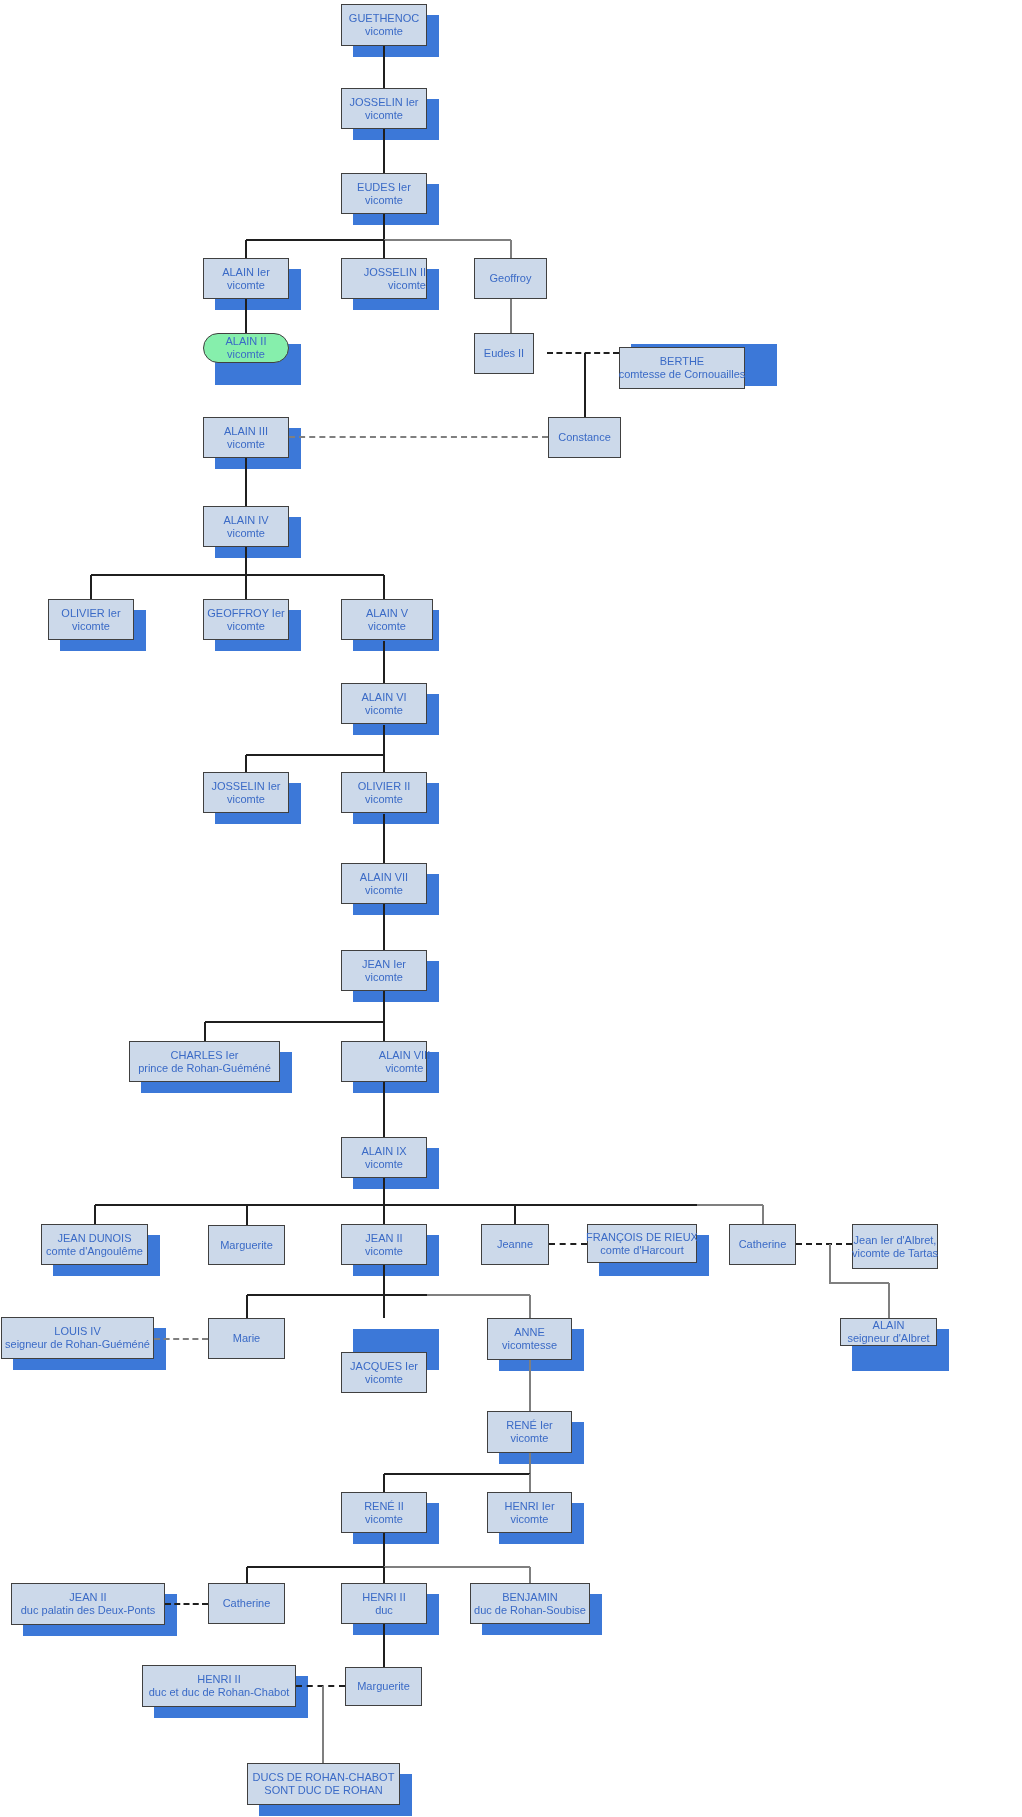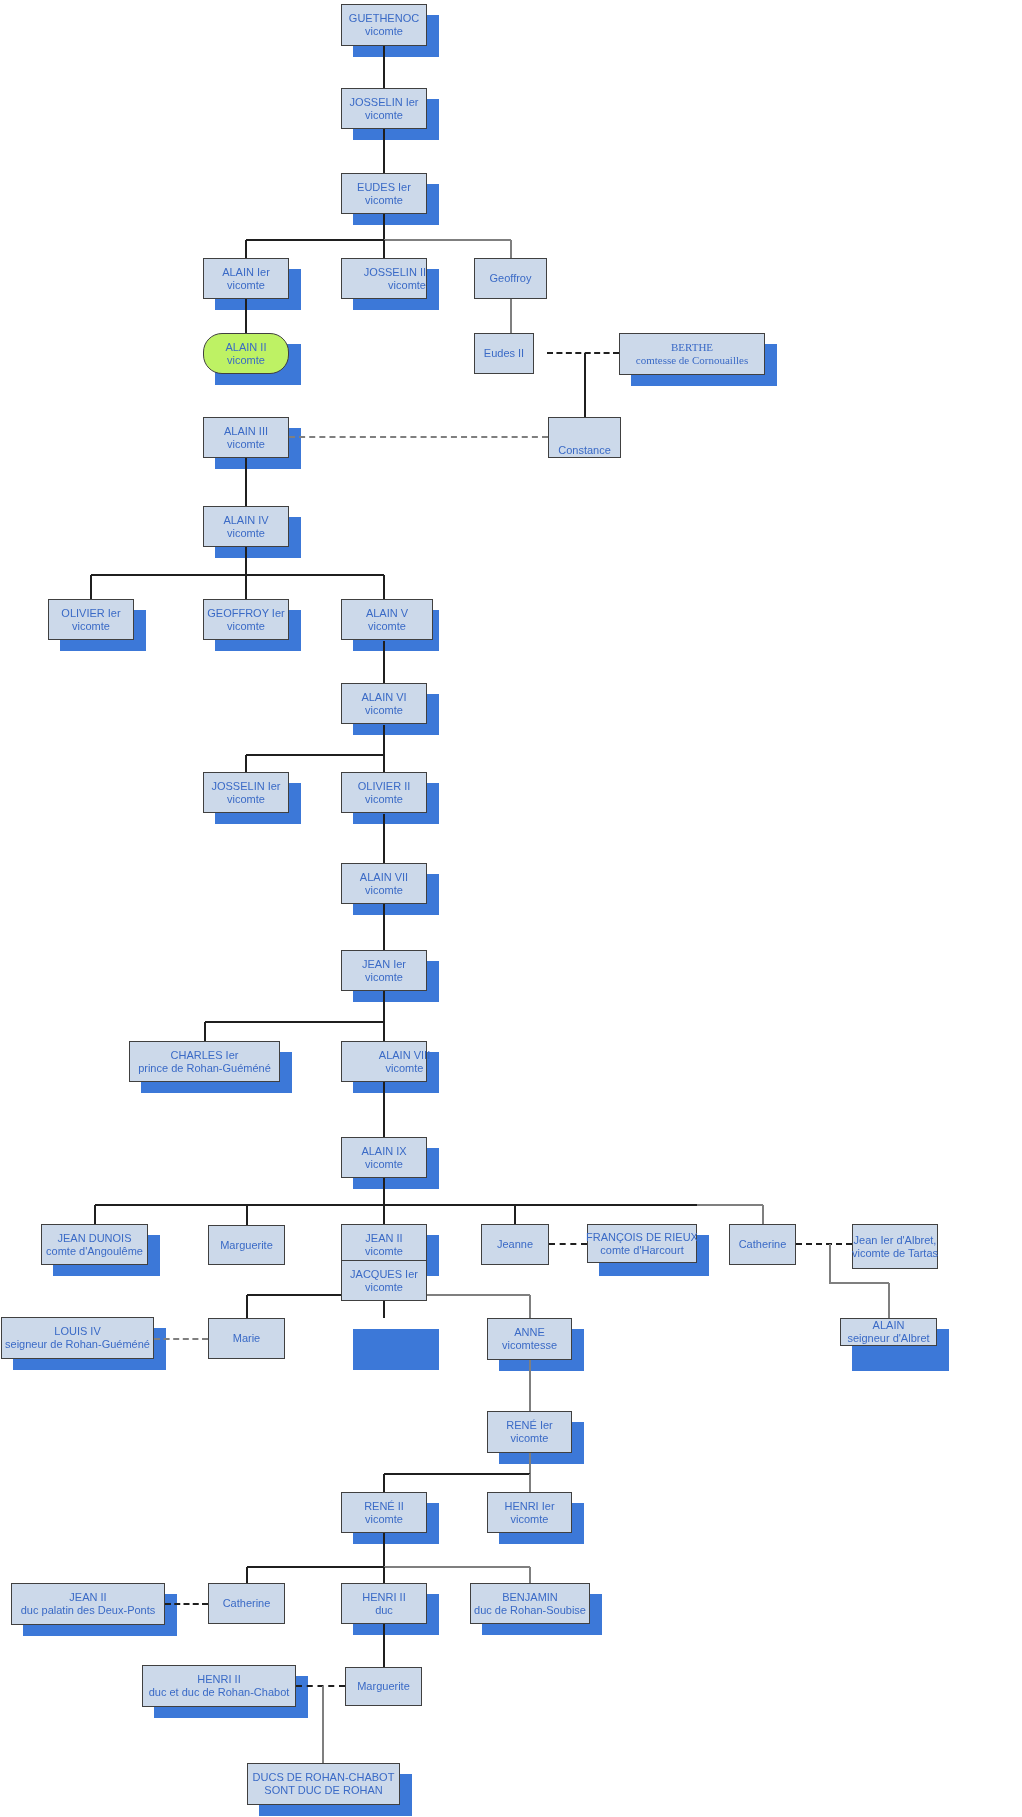"ALAIN II" div.node { background: #bef264 -> #86efac; height: 41px -> 30px }
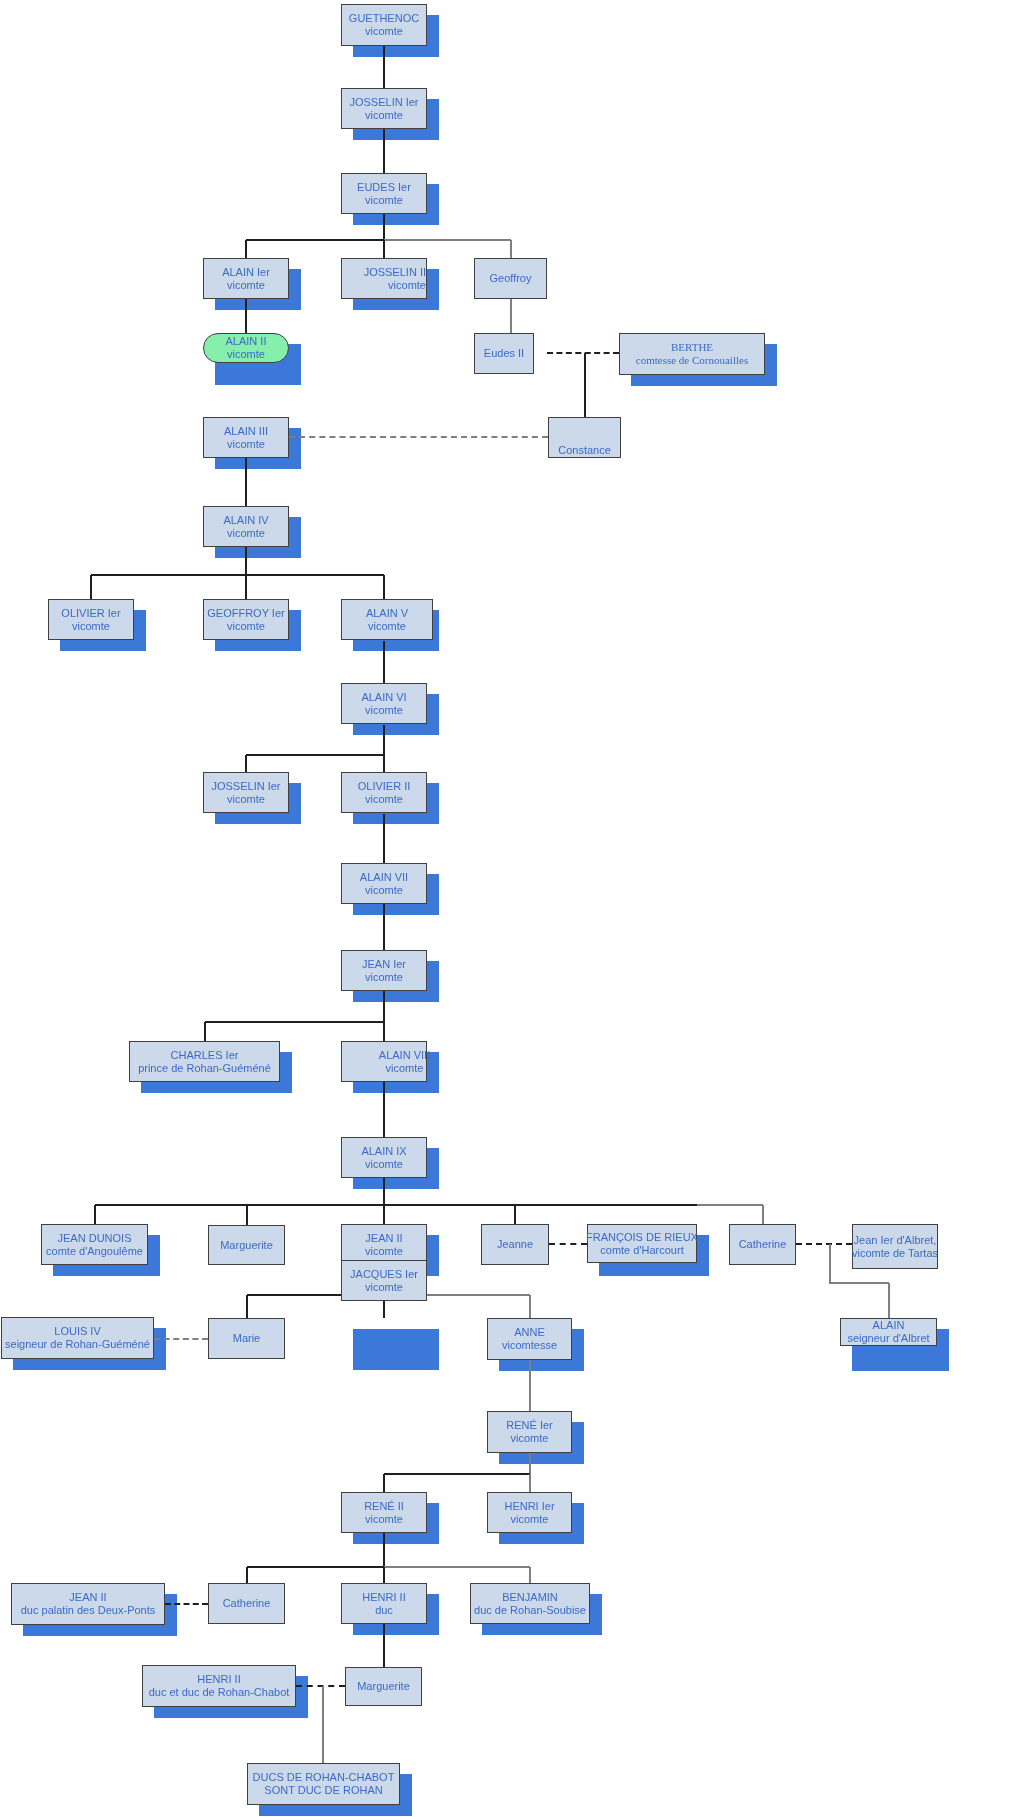"BERTHE" div.node { font-family: Liberation Serif, serif -> none; top: 333px -> 347px; width: 146px -> 126px }
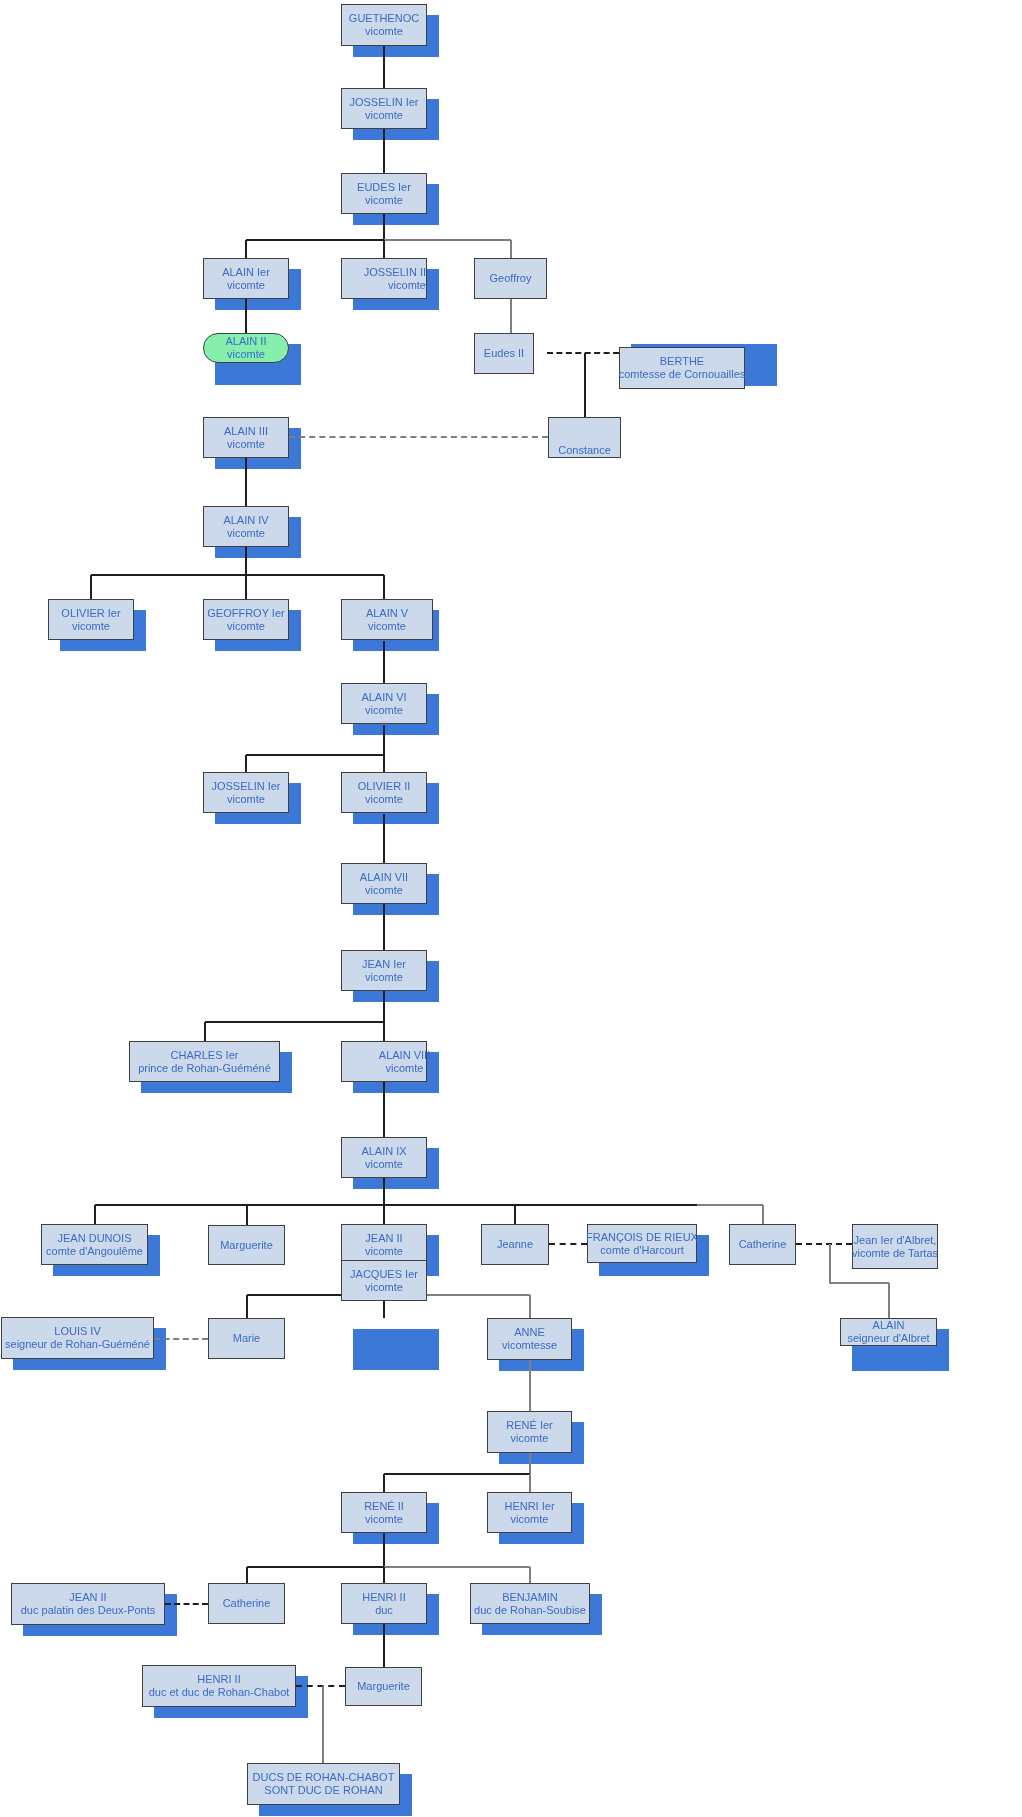"Constance" div.node { justify-content: flex-end -> none }
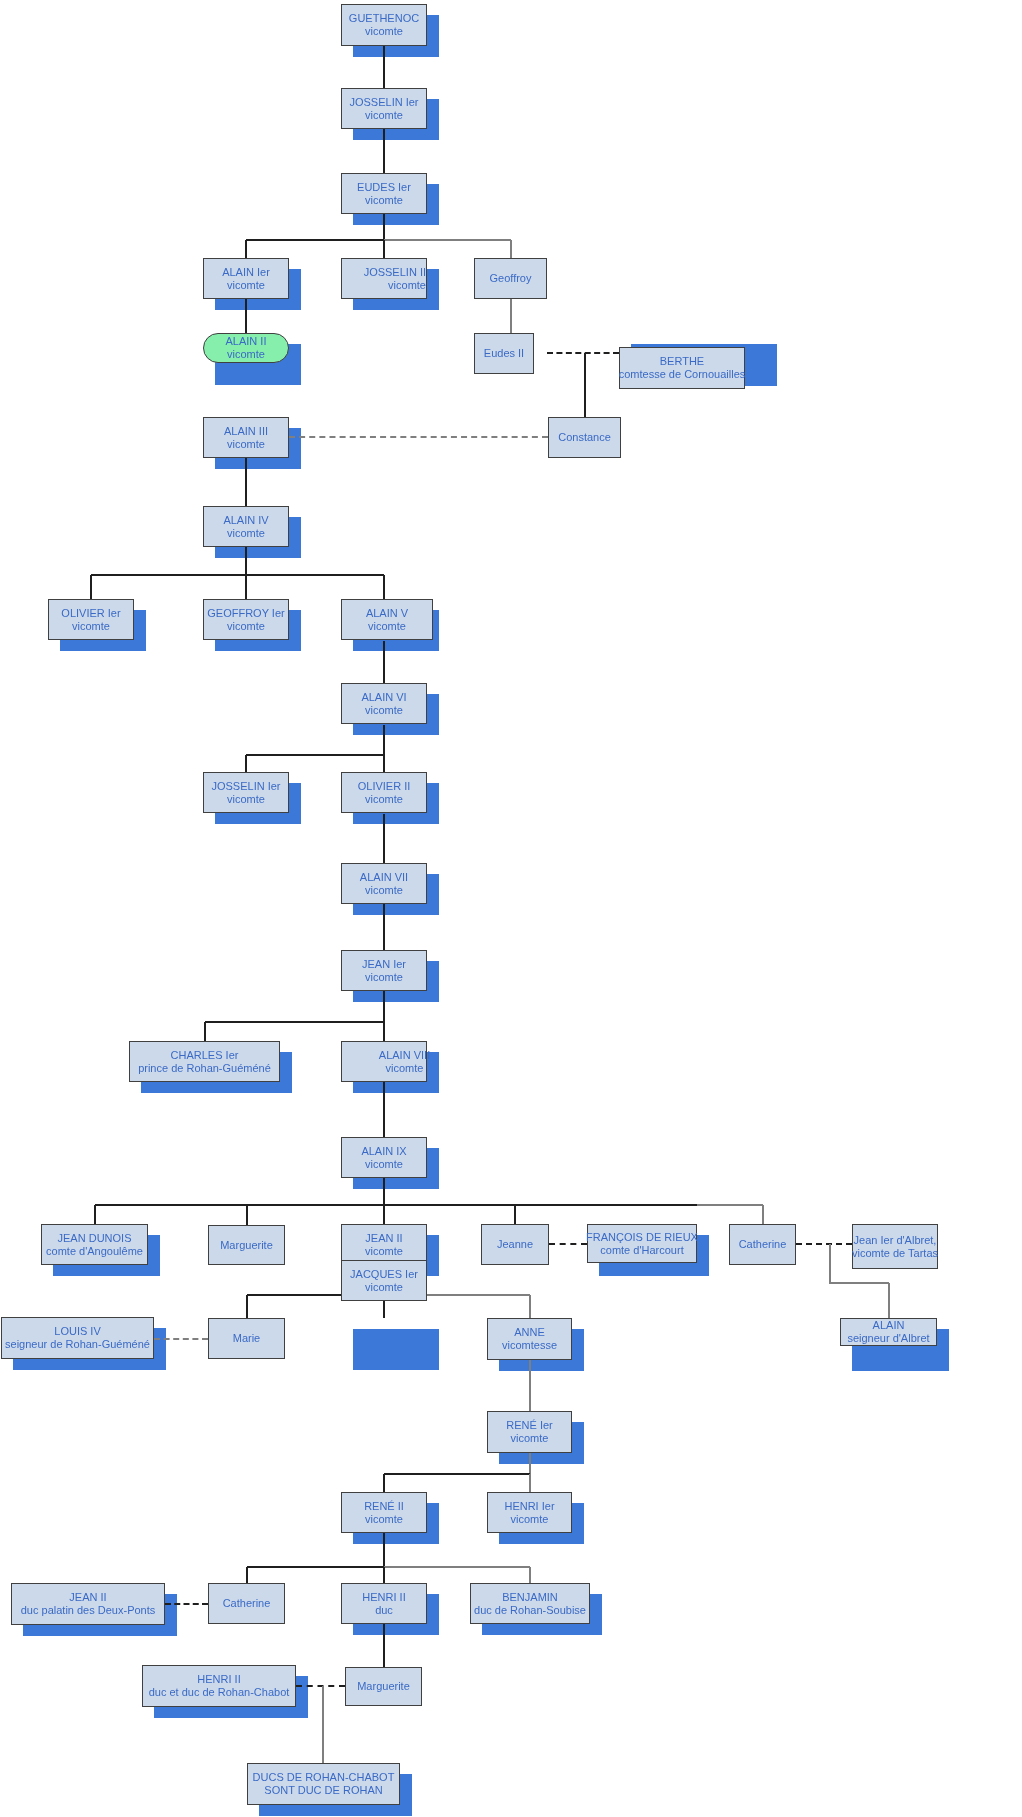"JACQUES Ier" div.node { top: 1260px -> 1352px }
